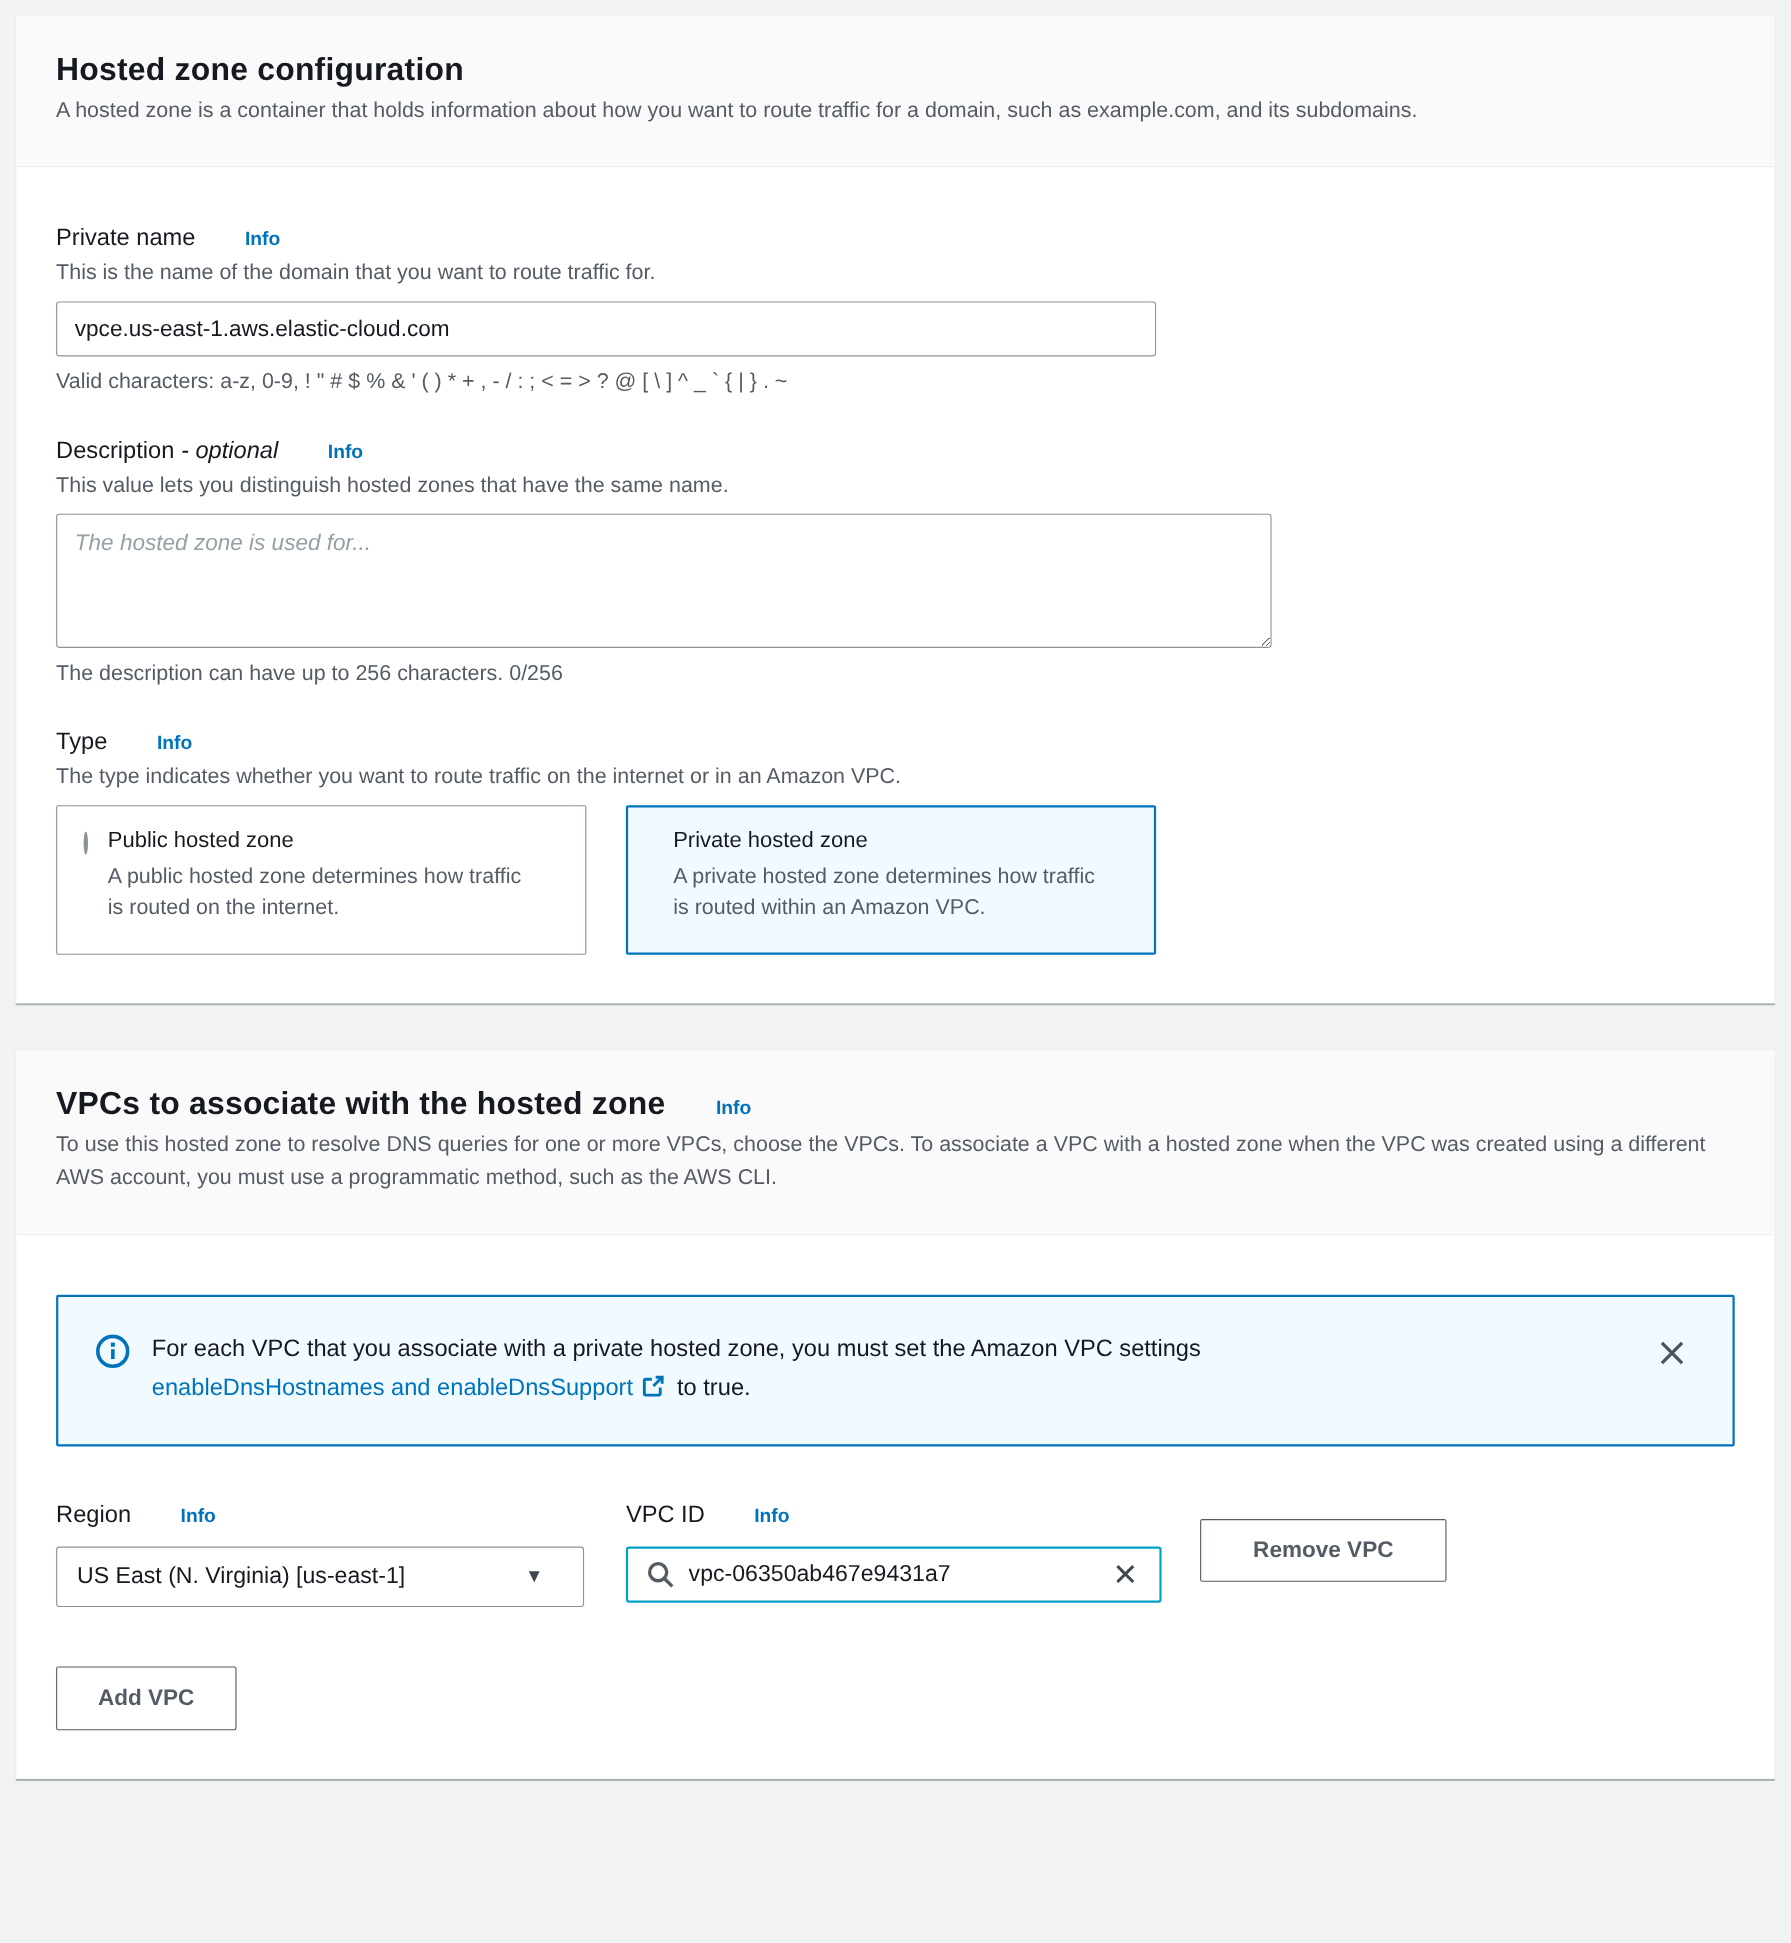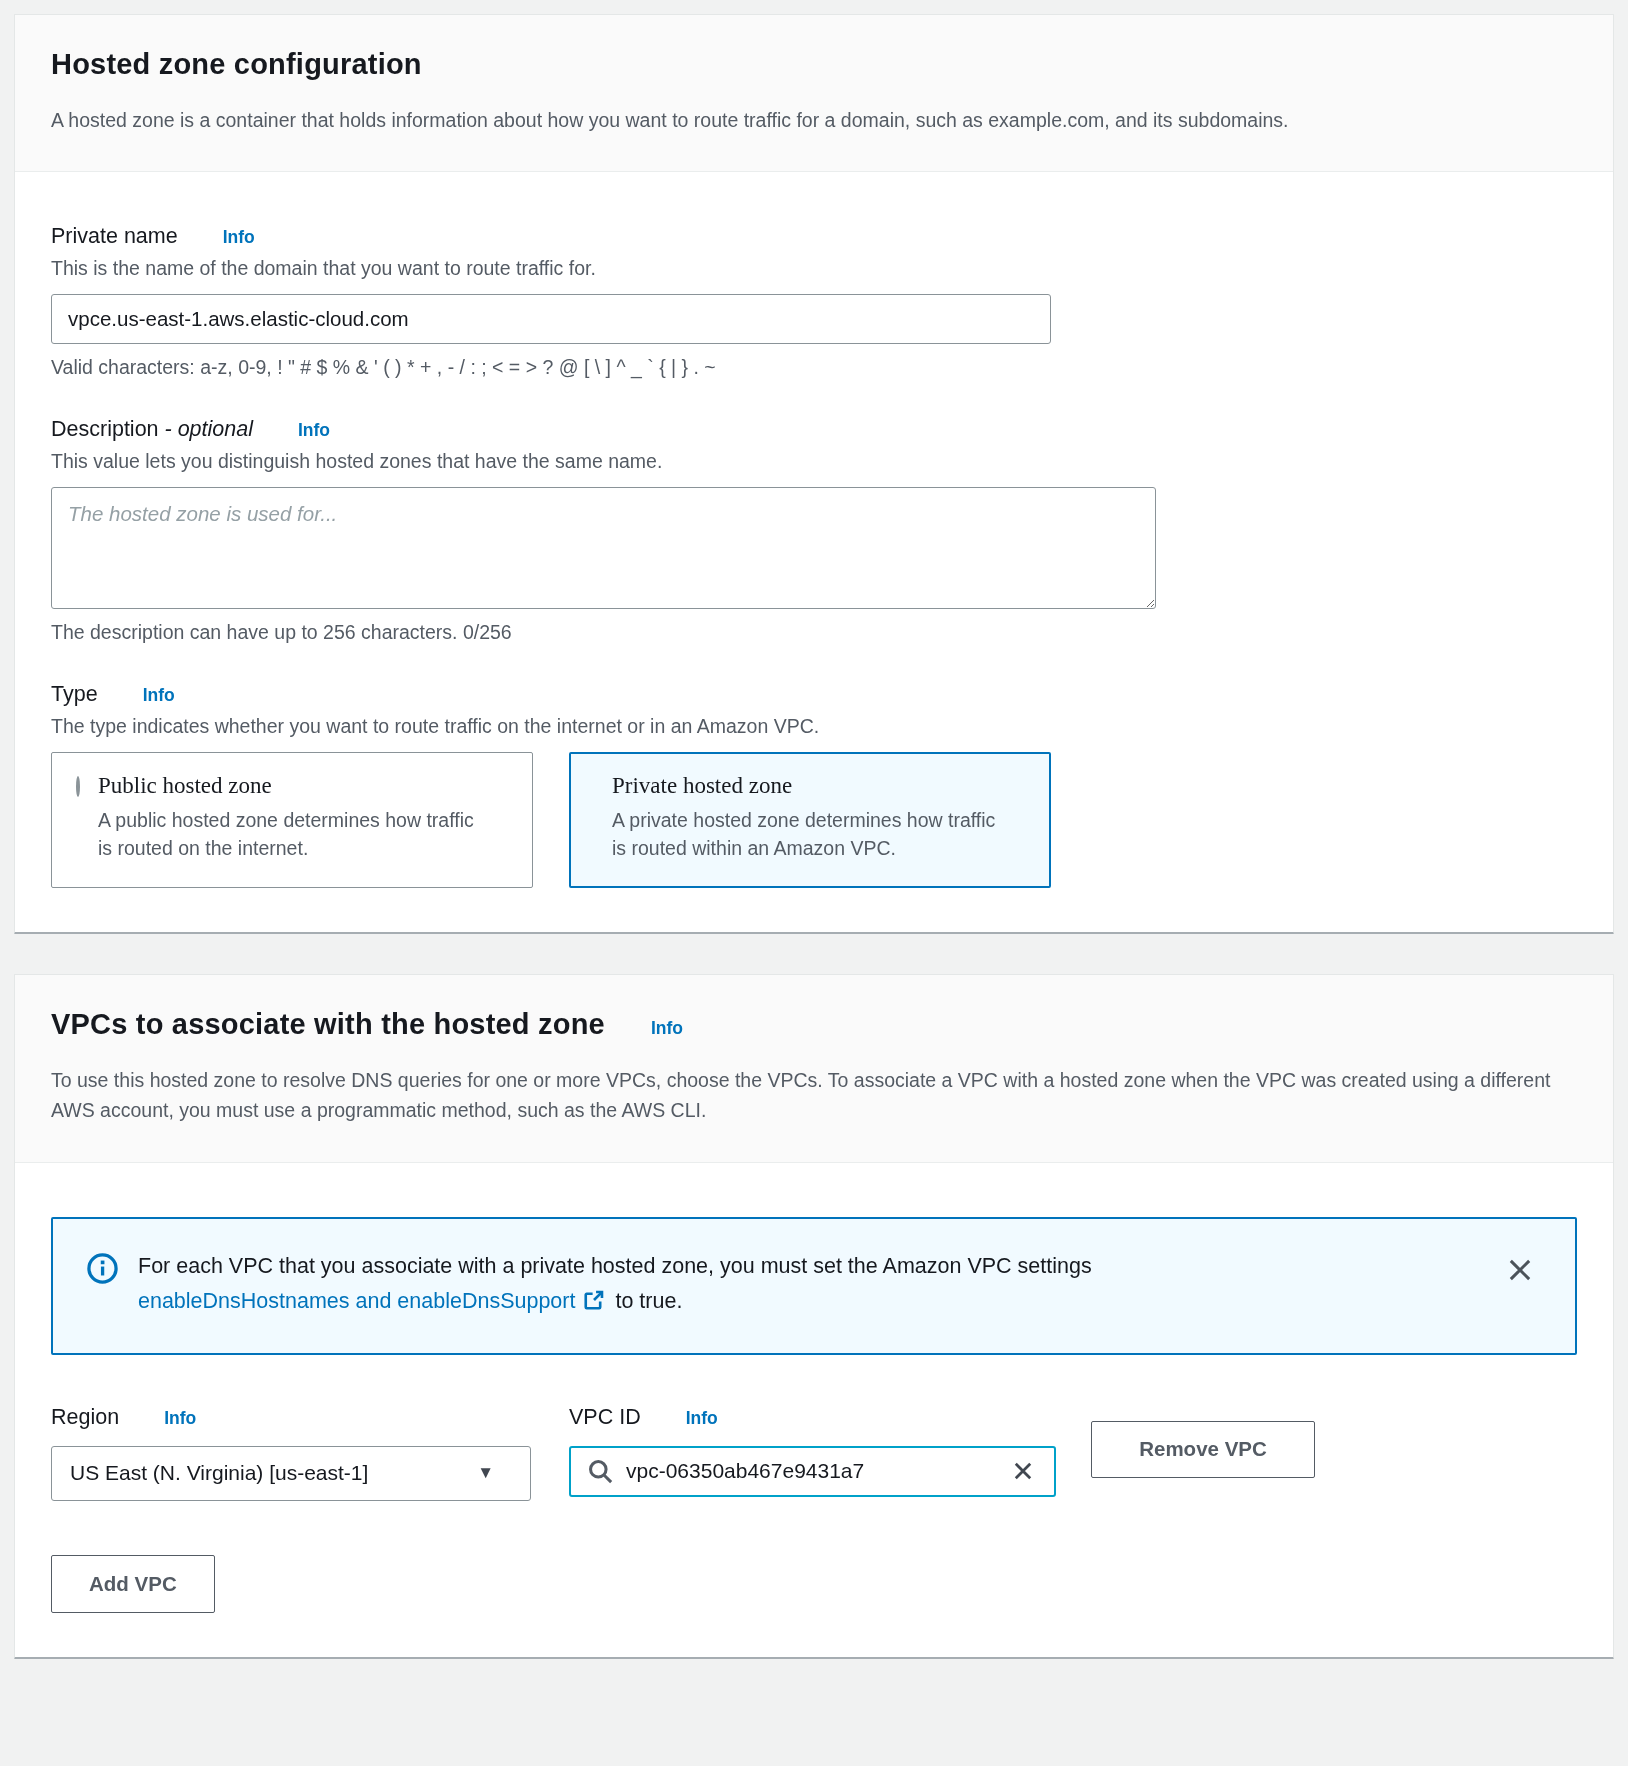"A hosted zone is a" .card-desc { margin-top: 24px -> 4px }
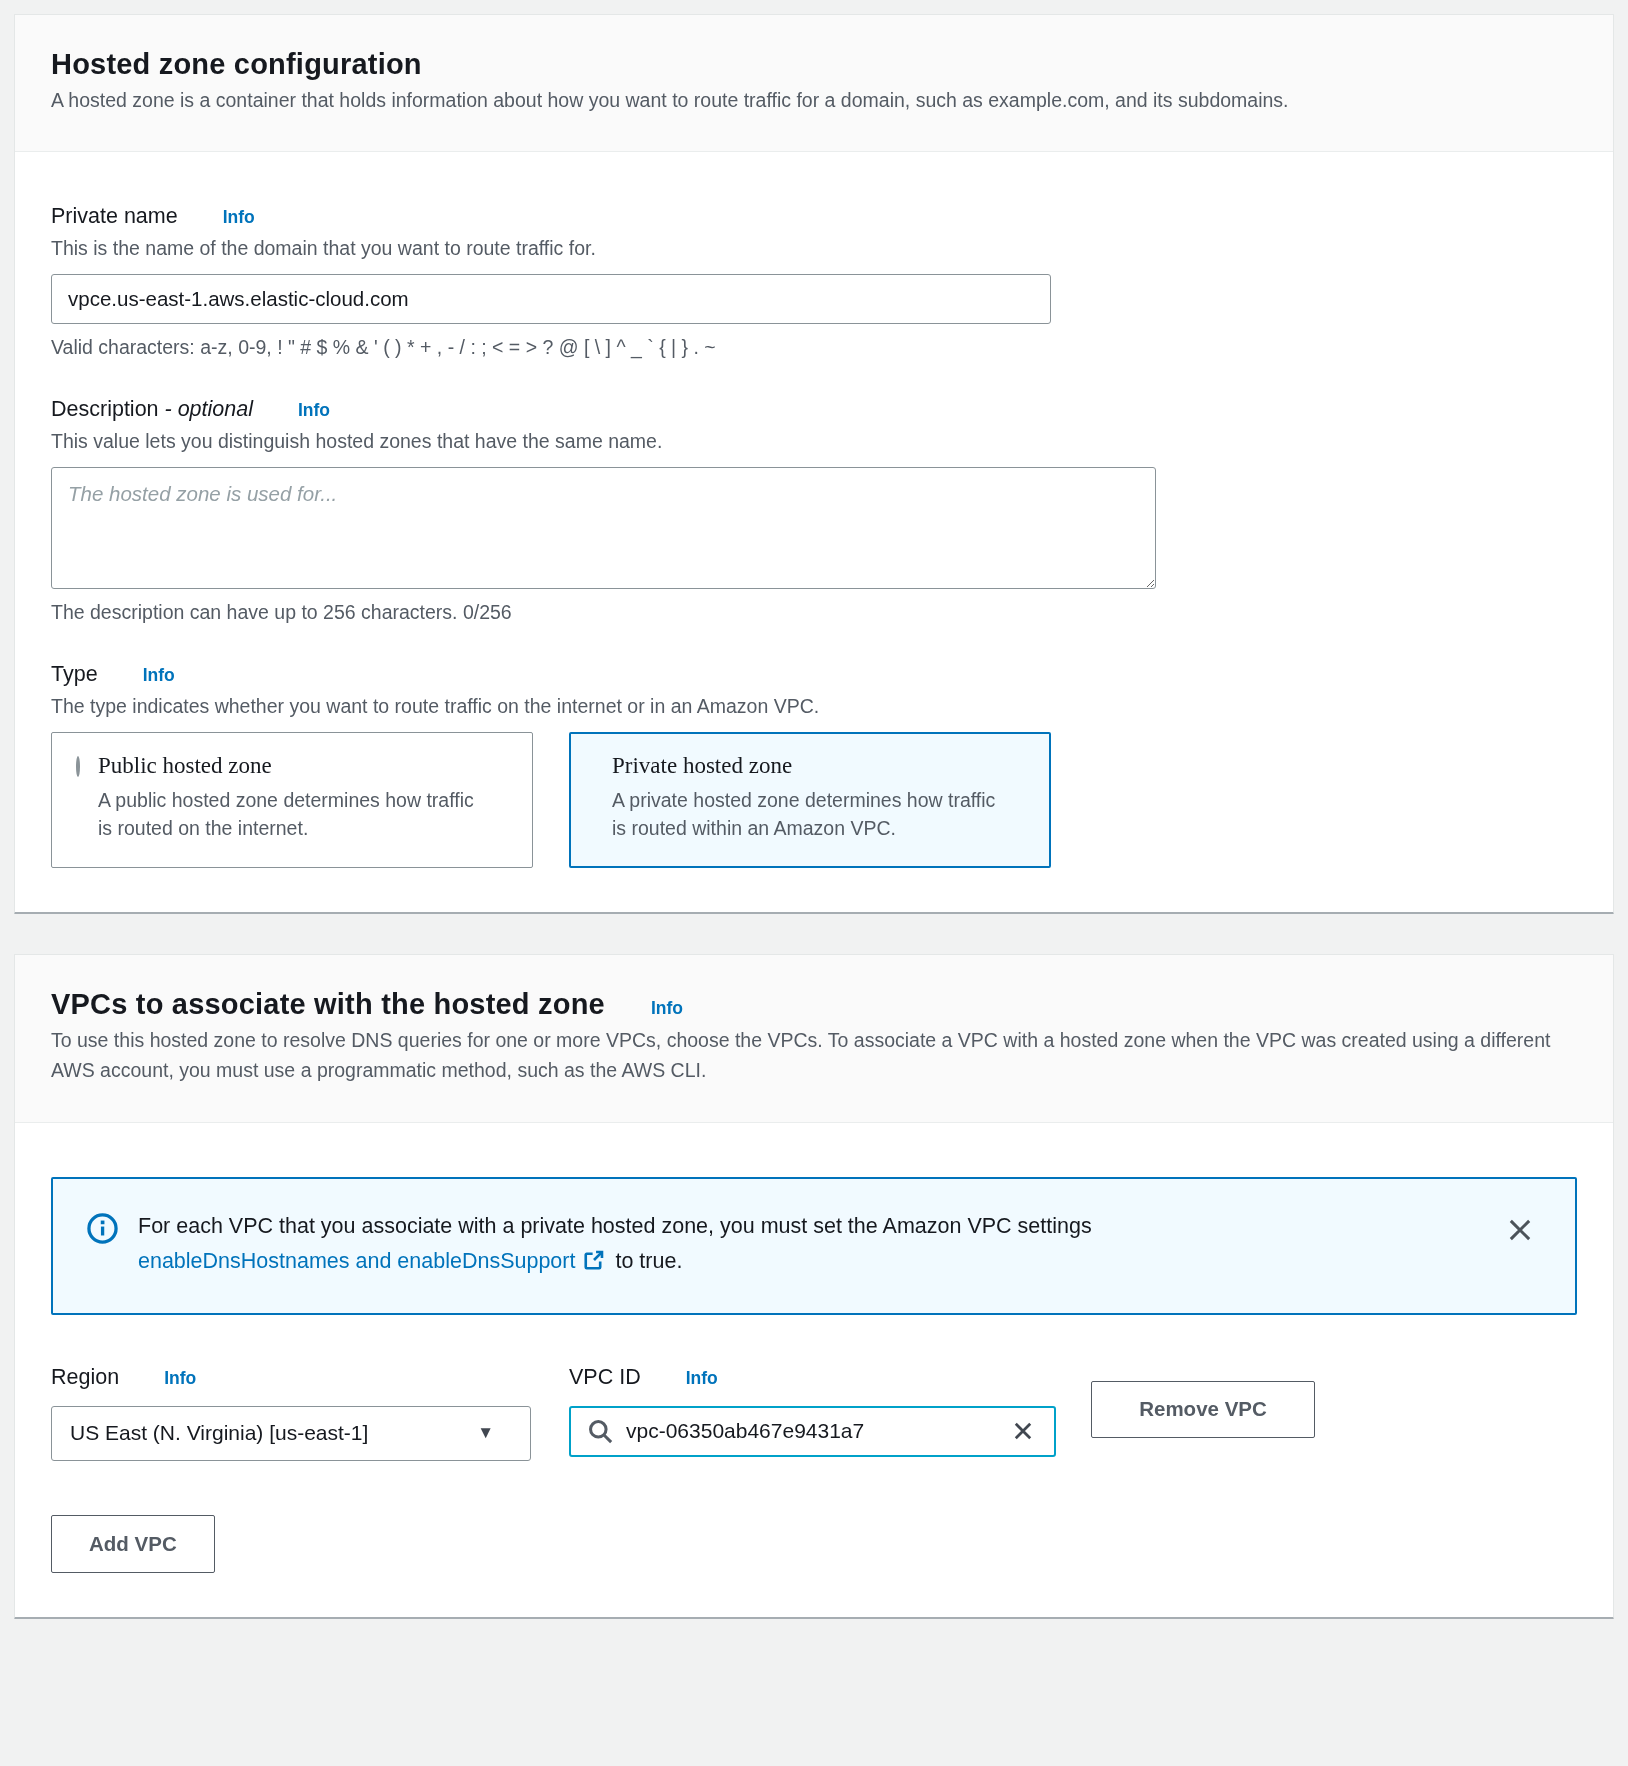"Public hosted zone" .radio-label { font-family: Liberation Serif, serif -> none; font-size: 23px -> 20px }
